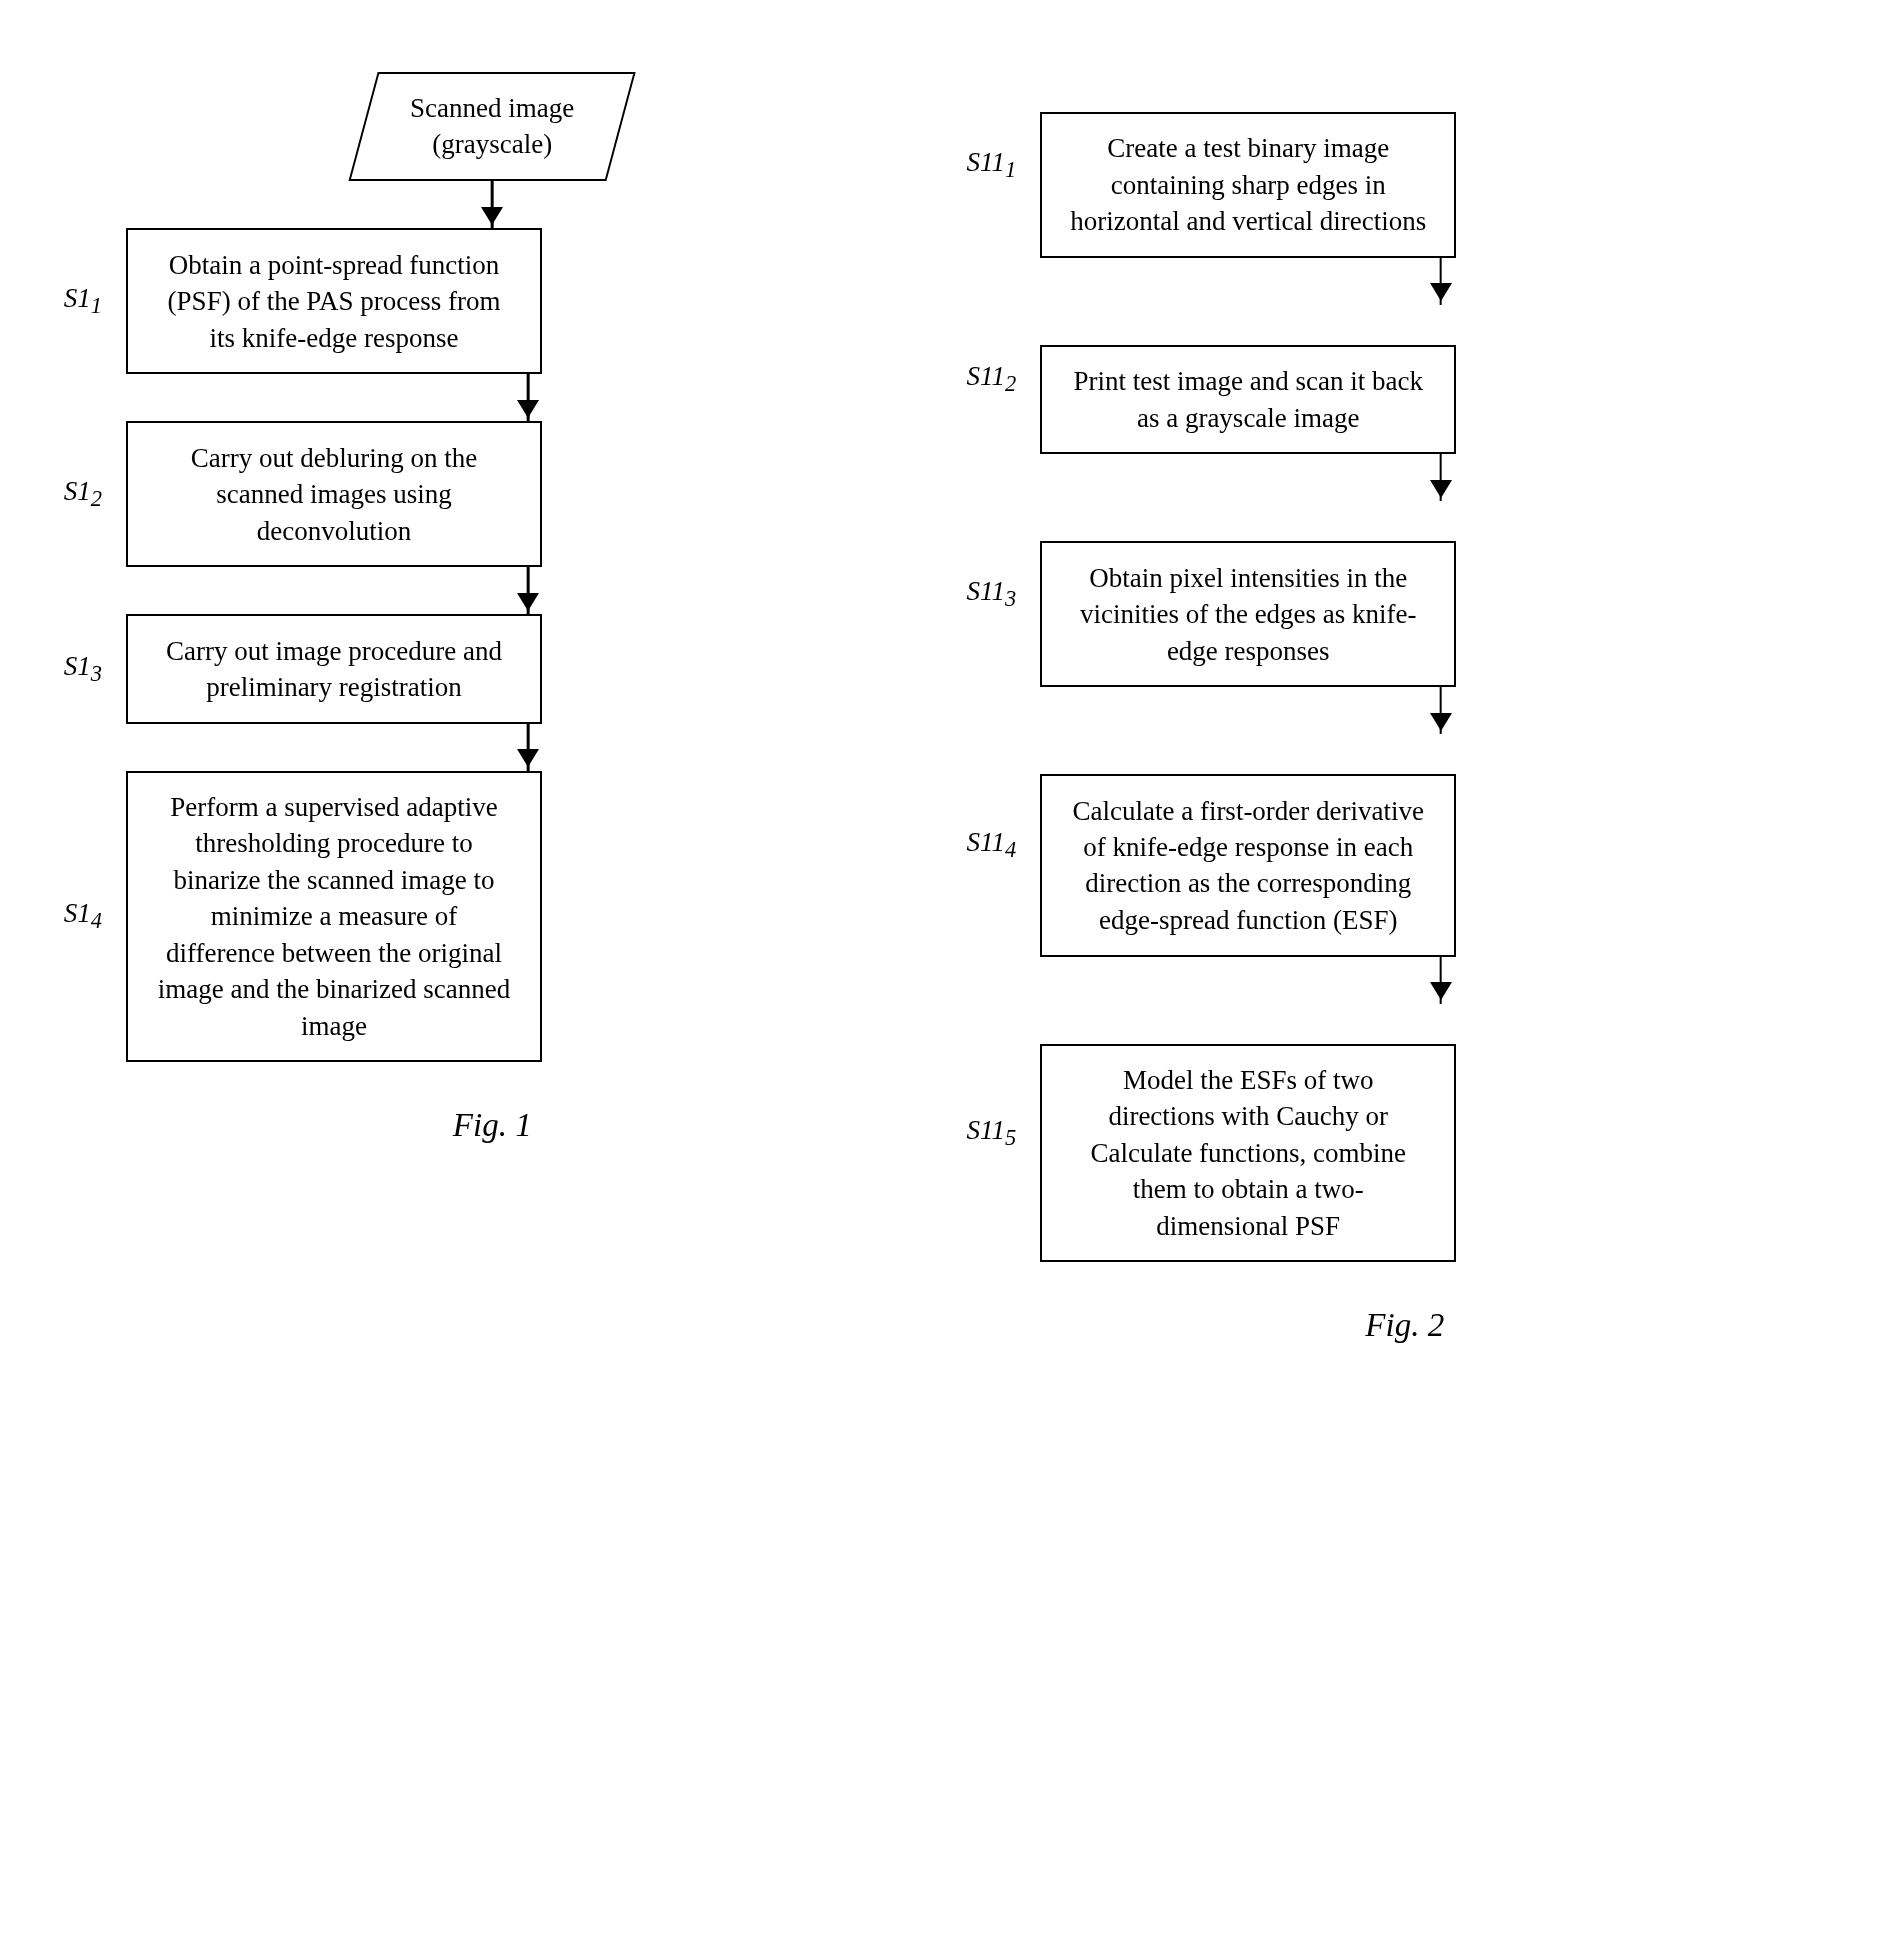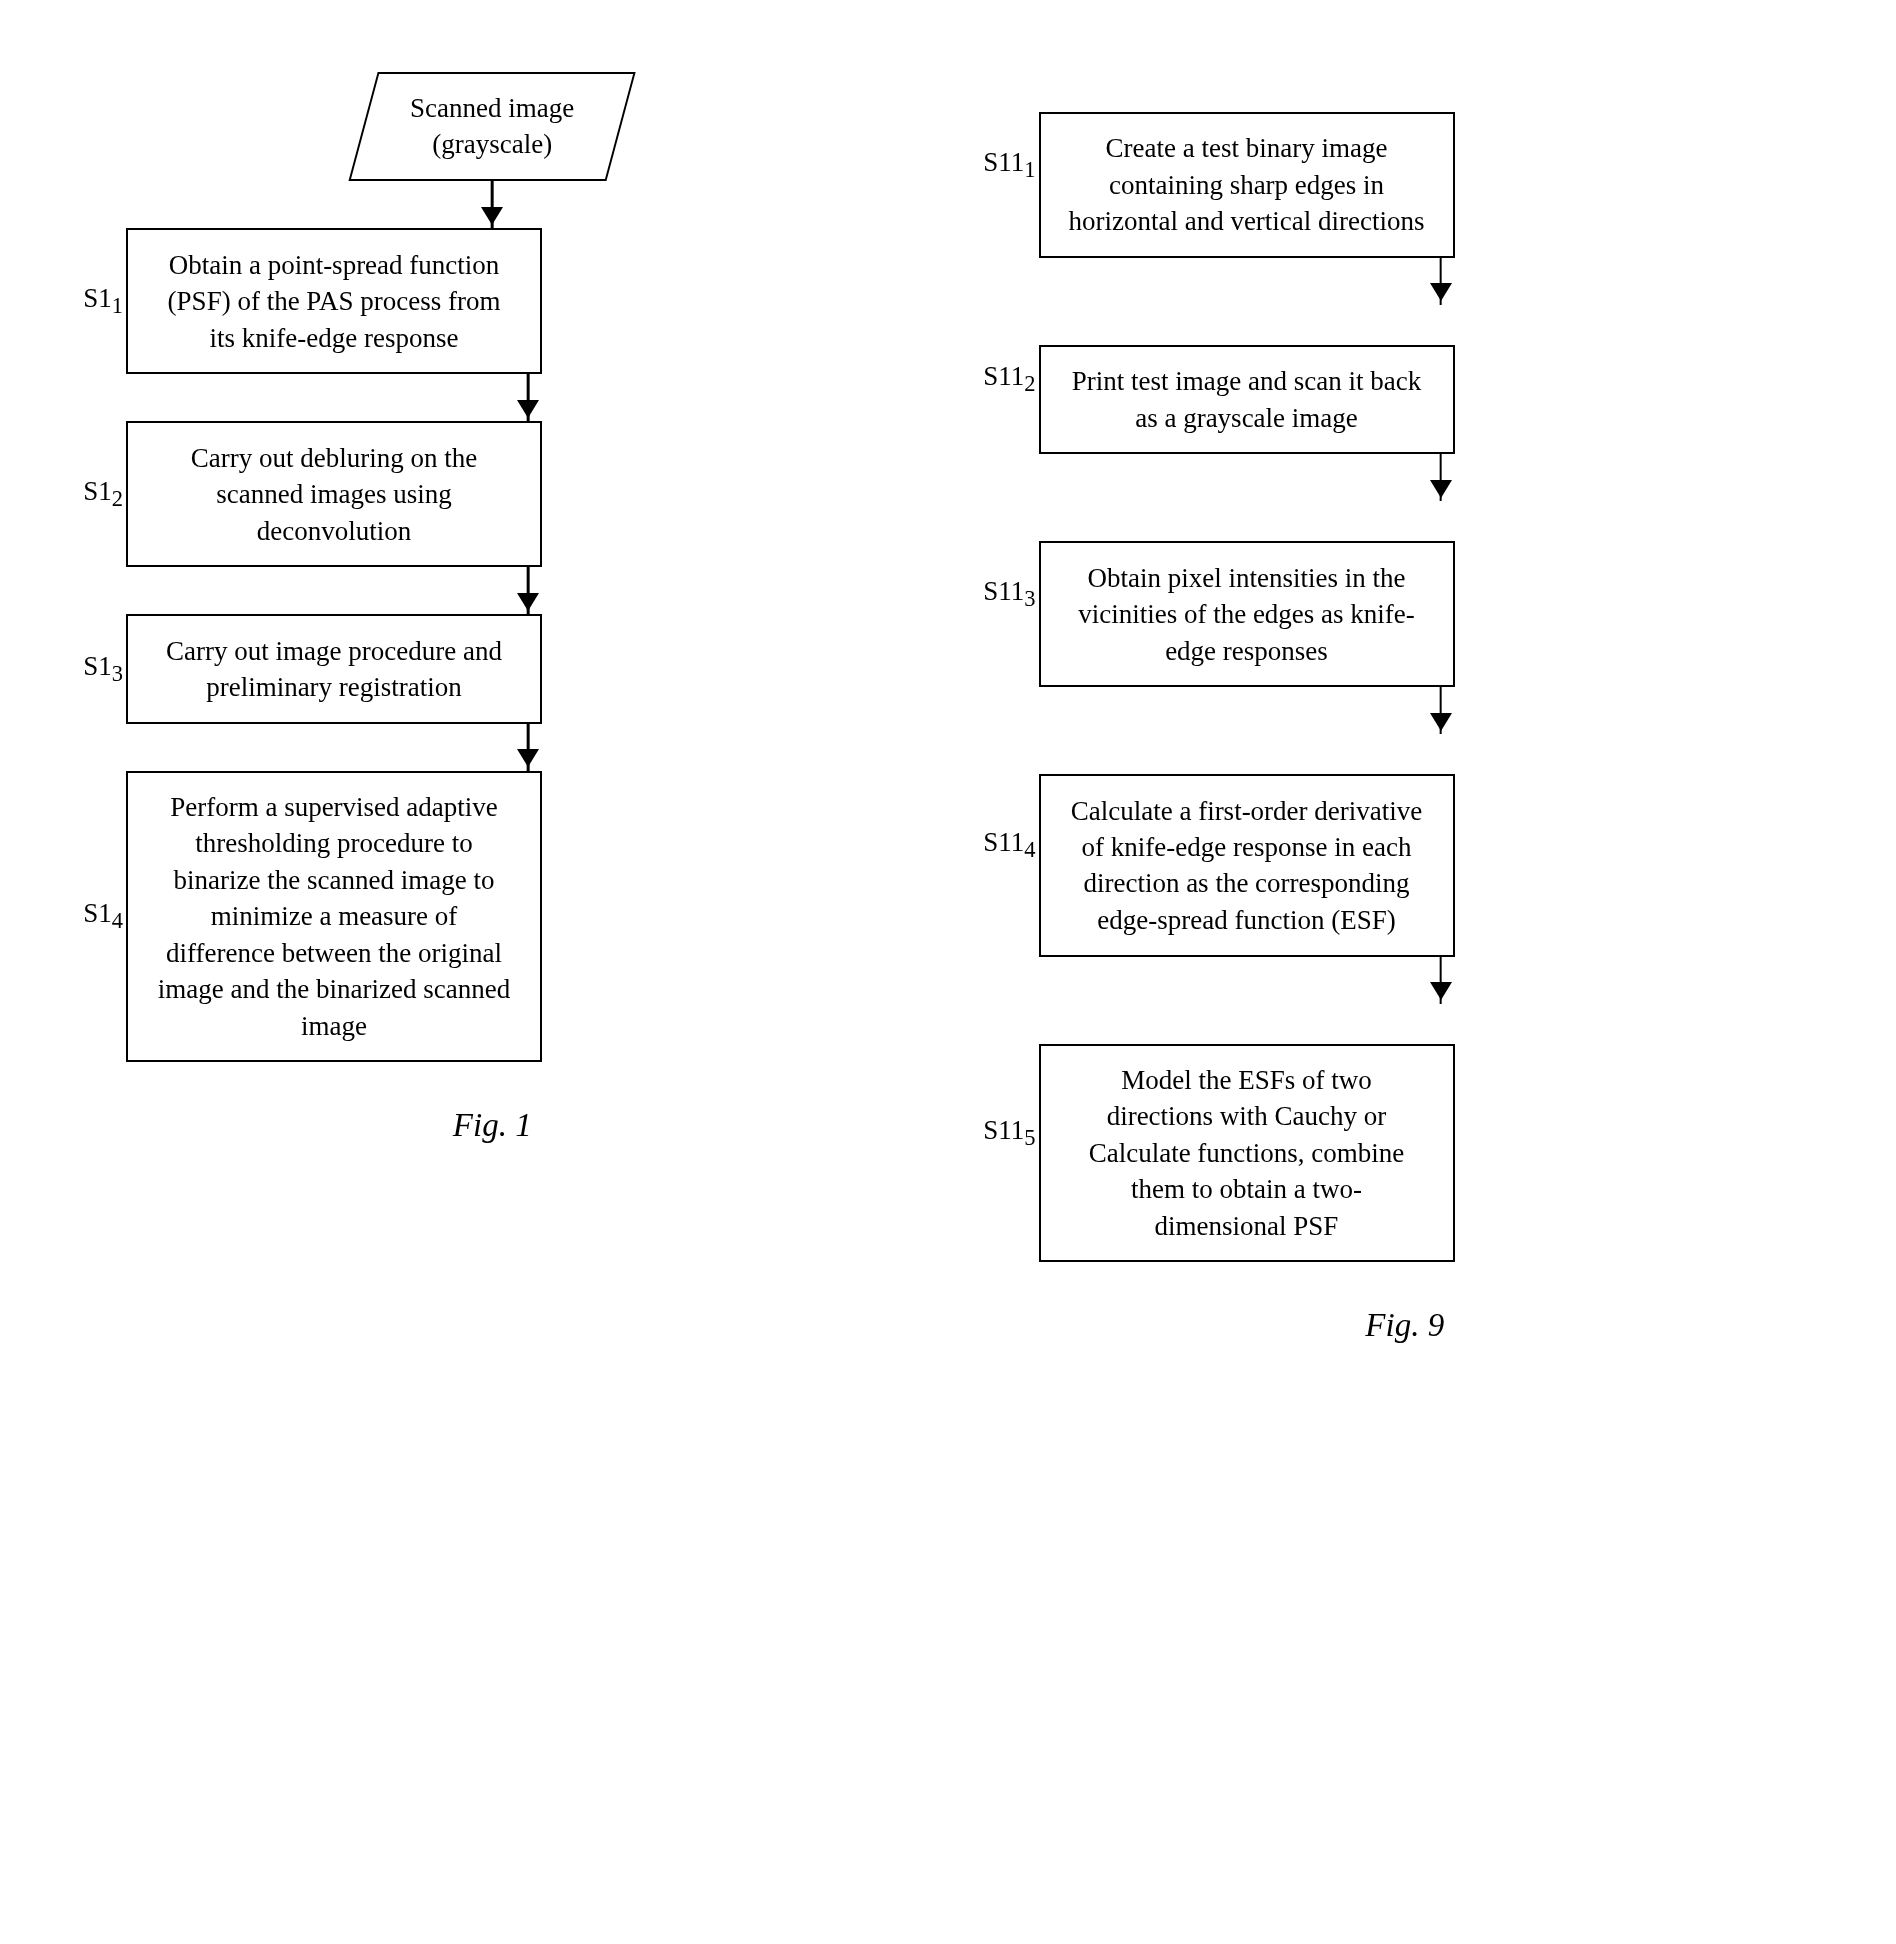"S111" .step-label { font-style: none -> italic; padding-right: 3px -> 24px }
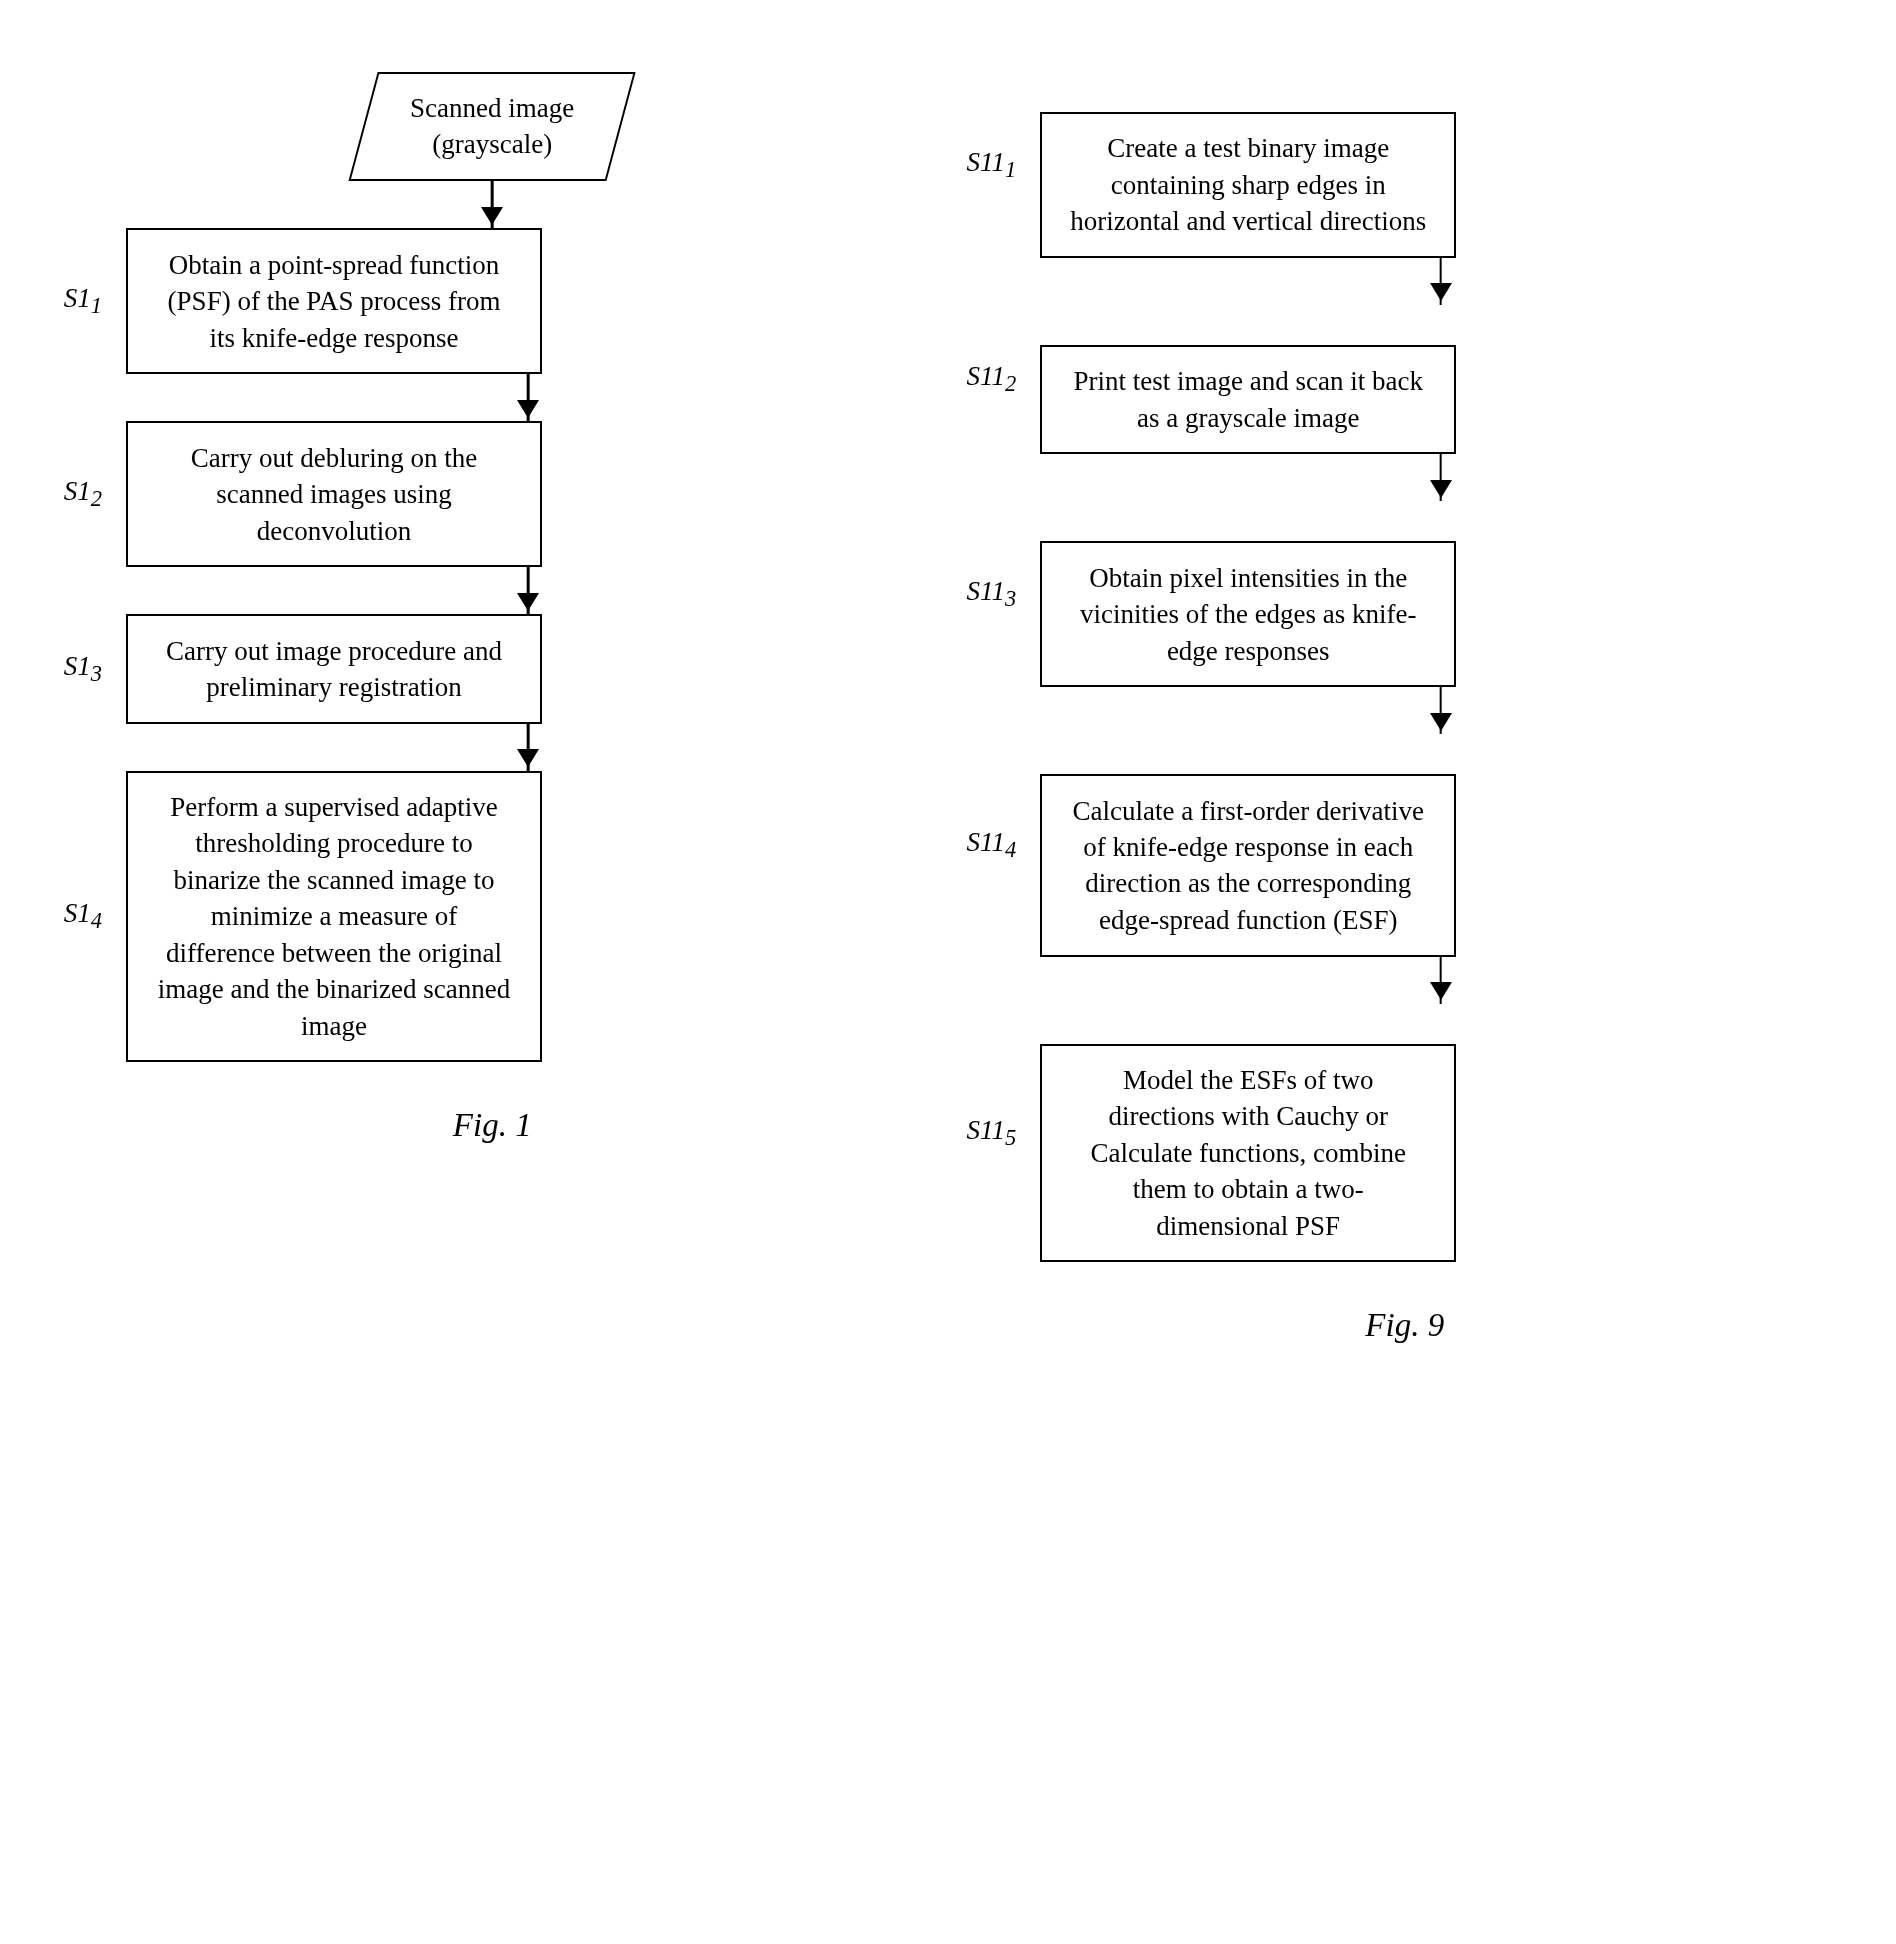"Fig. 9" div.fig-label { text: 9 -> 2 }
